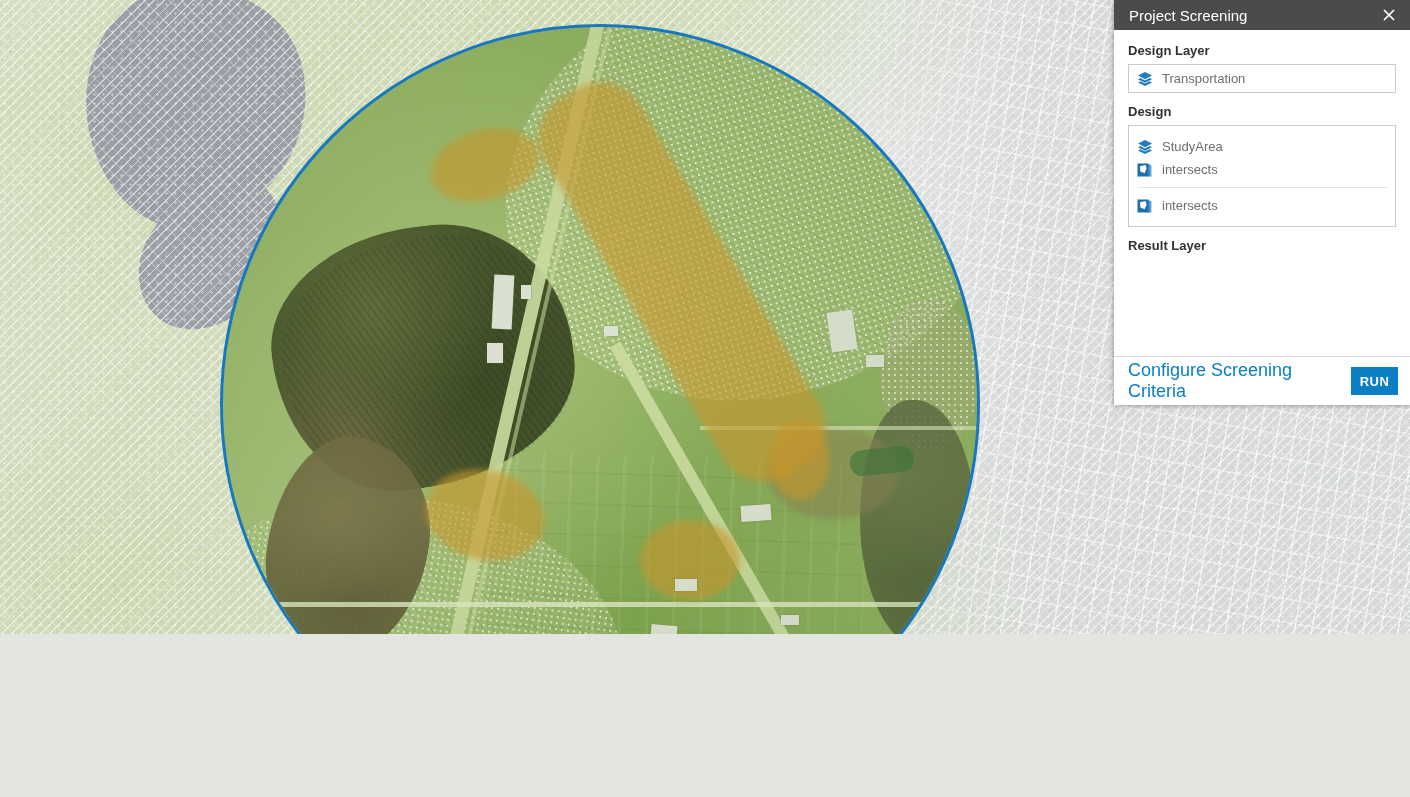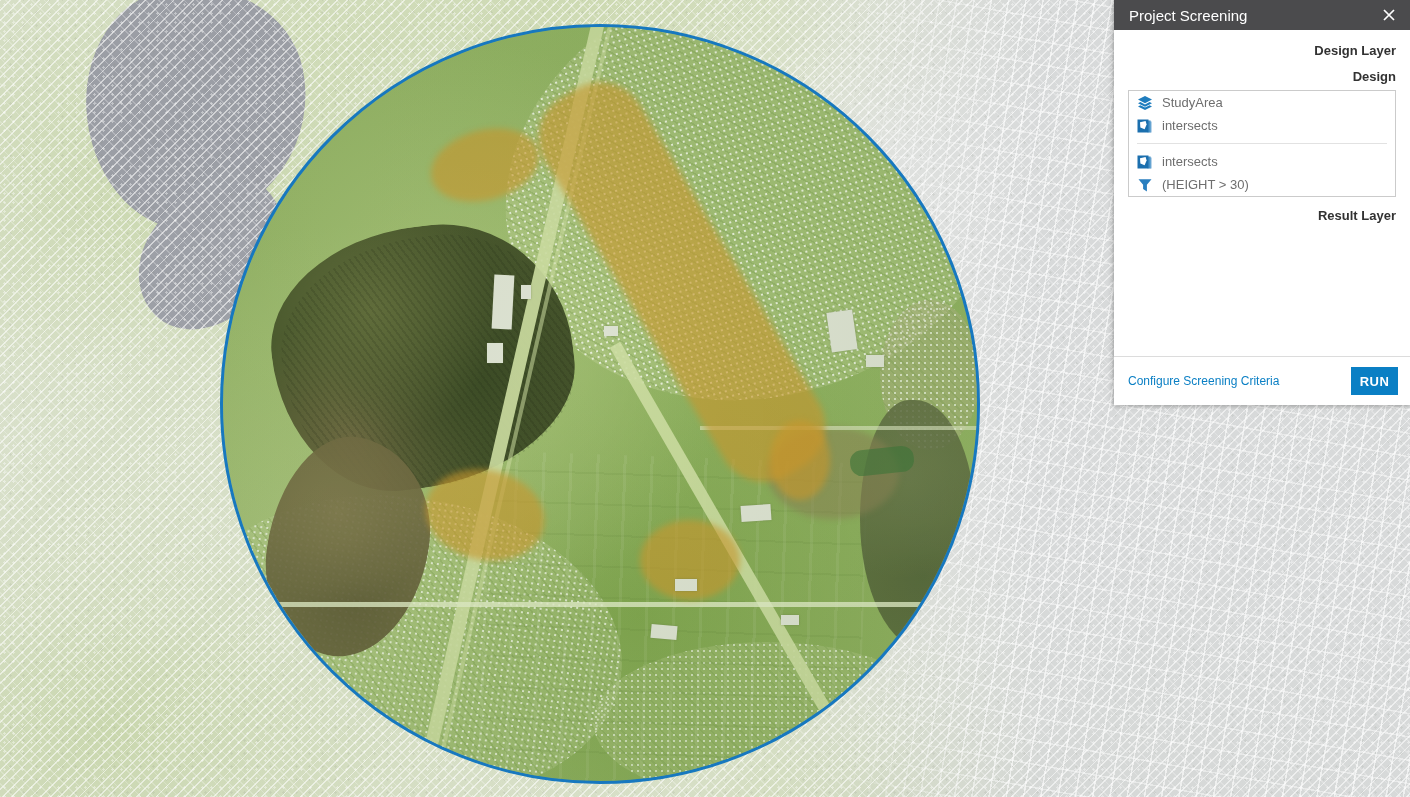"Project Screening" .stage { height: 797px -> 634px }
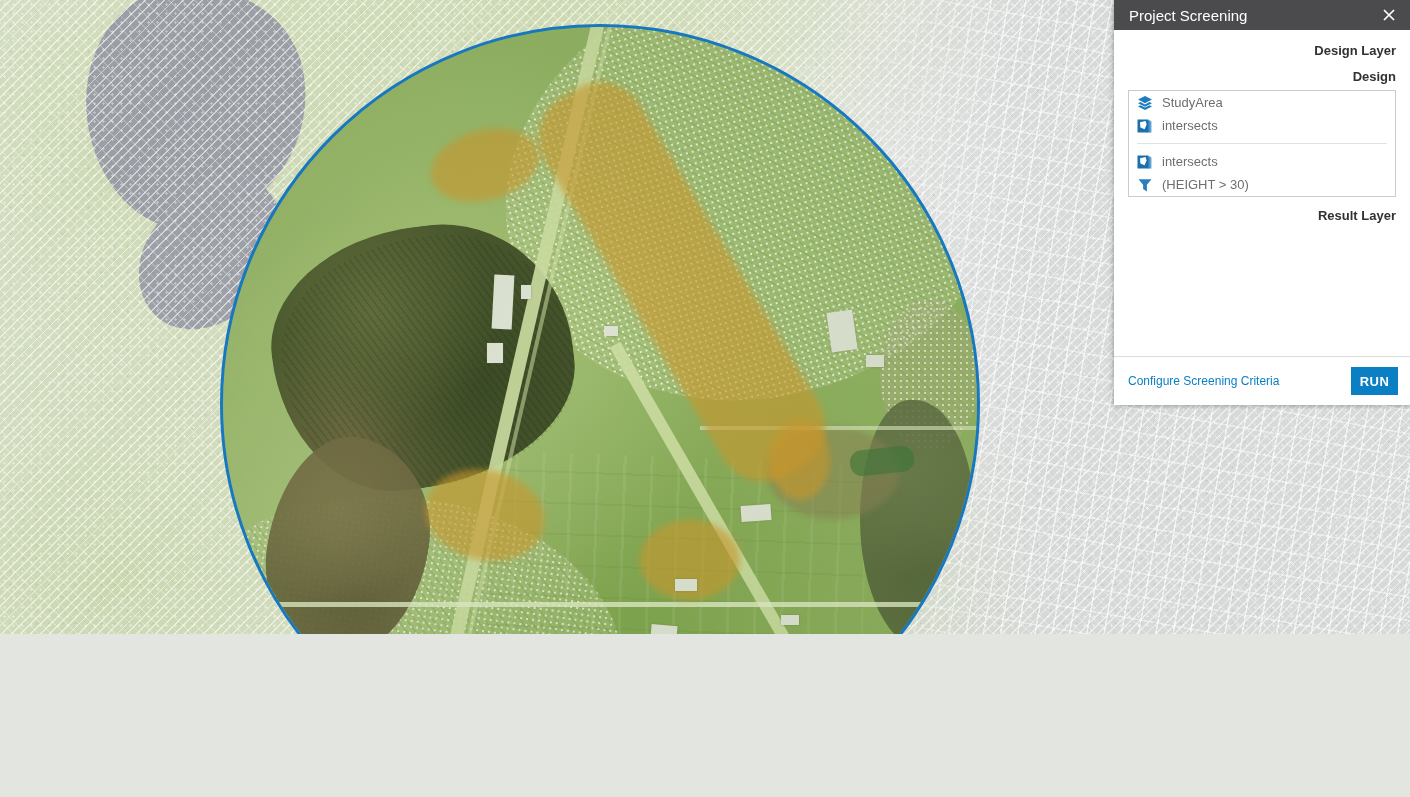"Design Layer" .panel-body { text-align: right -> none }
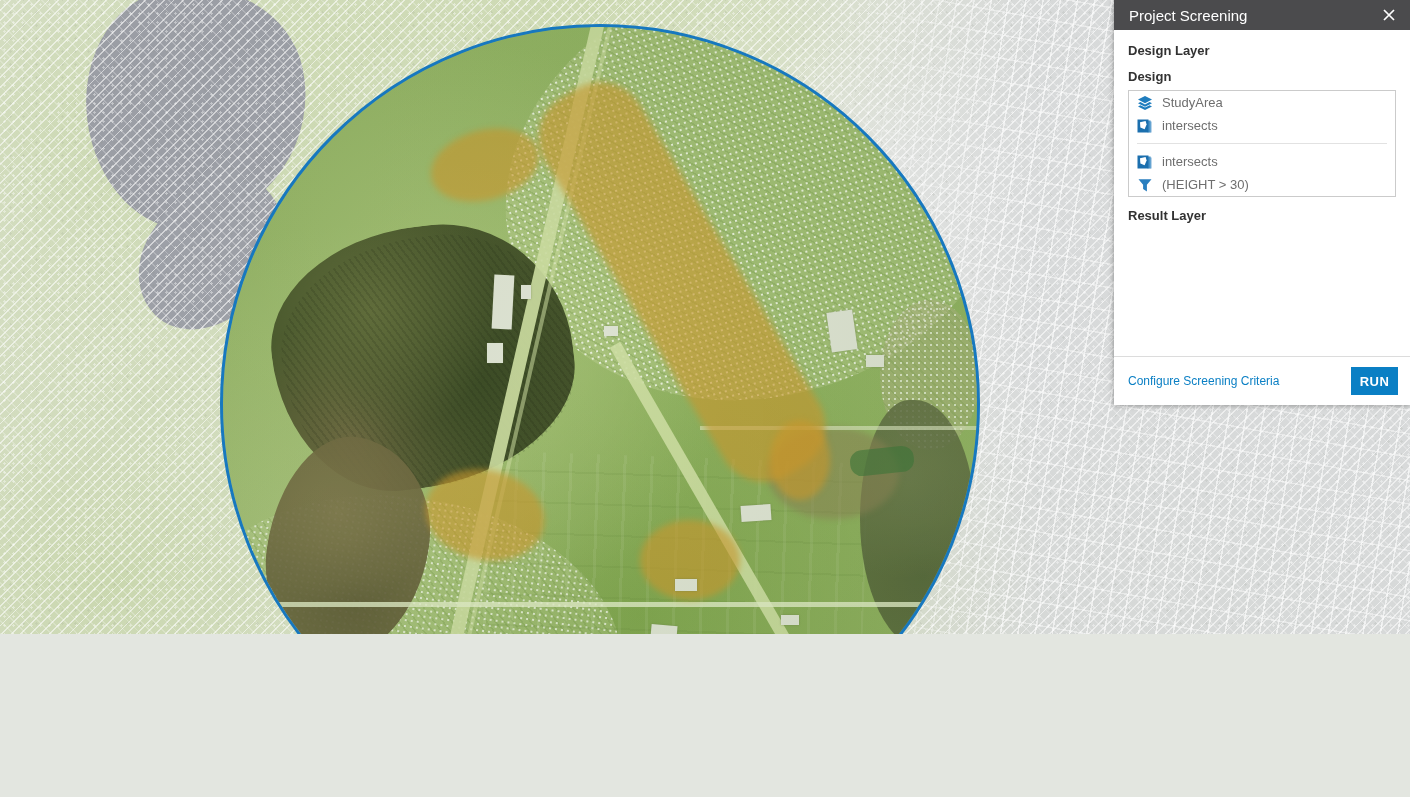"Transportation" div.input-box { html: none -> <div> <svg> <path></path> <path></path> <path></path> </svg> <span>Transportation</span> </div> }
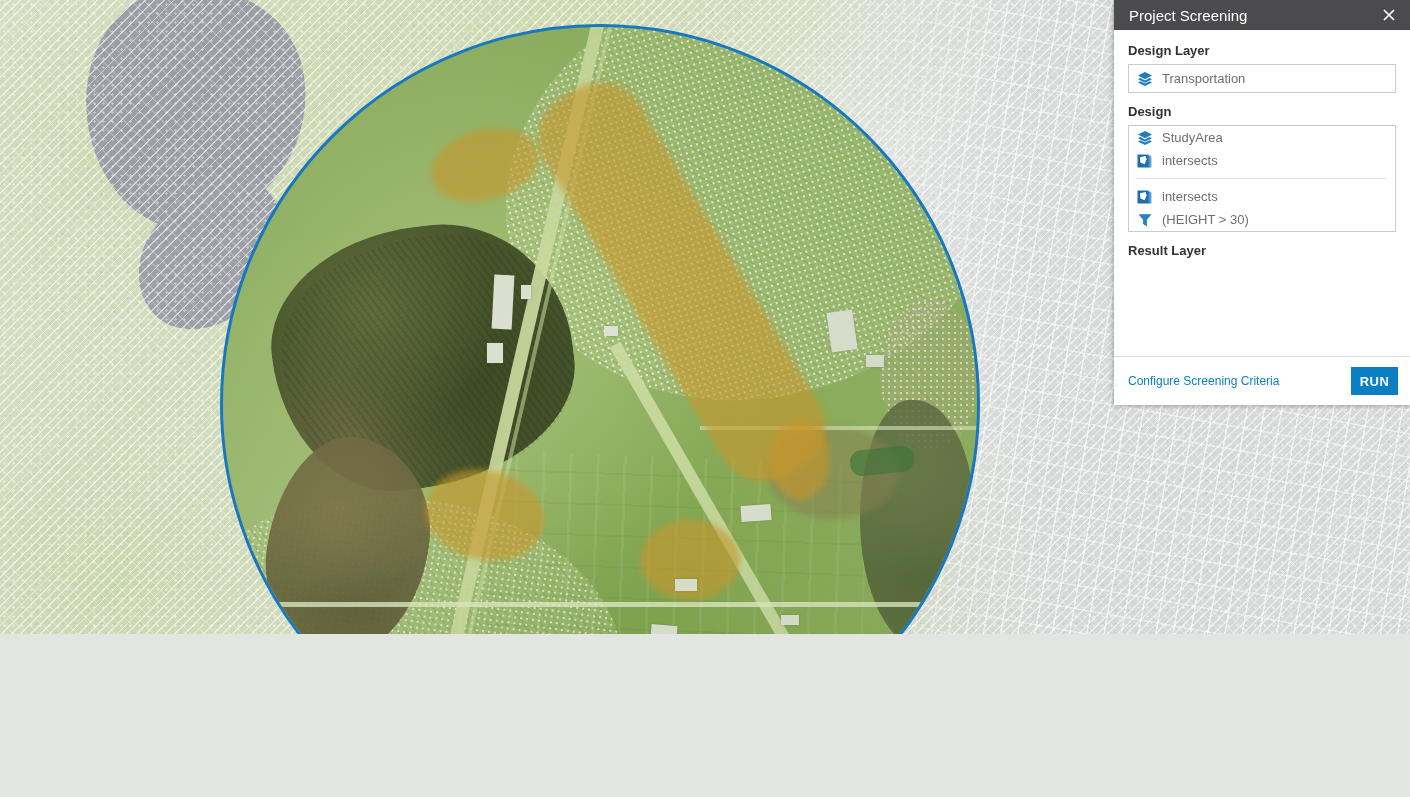"StudyArea" .items-box { padding: 0 8px -> 9px 8px }
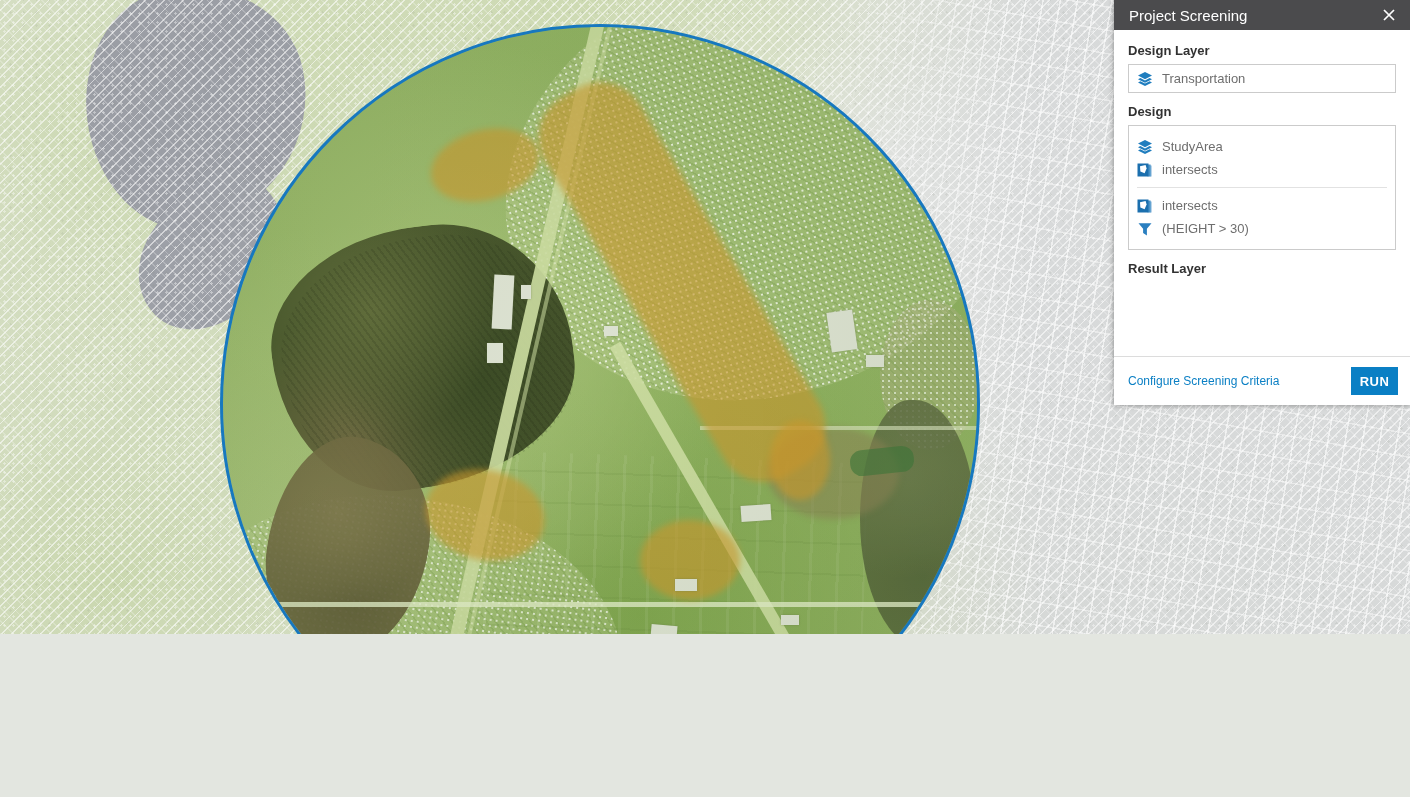"(HEIGHT > 30)" div.item-row { html: <div> <svg> <path></path> </svg> <span>(HEIGHT &gt; 30)</span> </div> -> none }
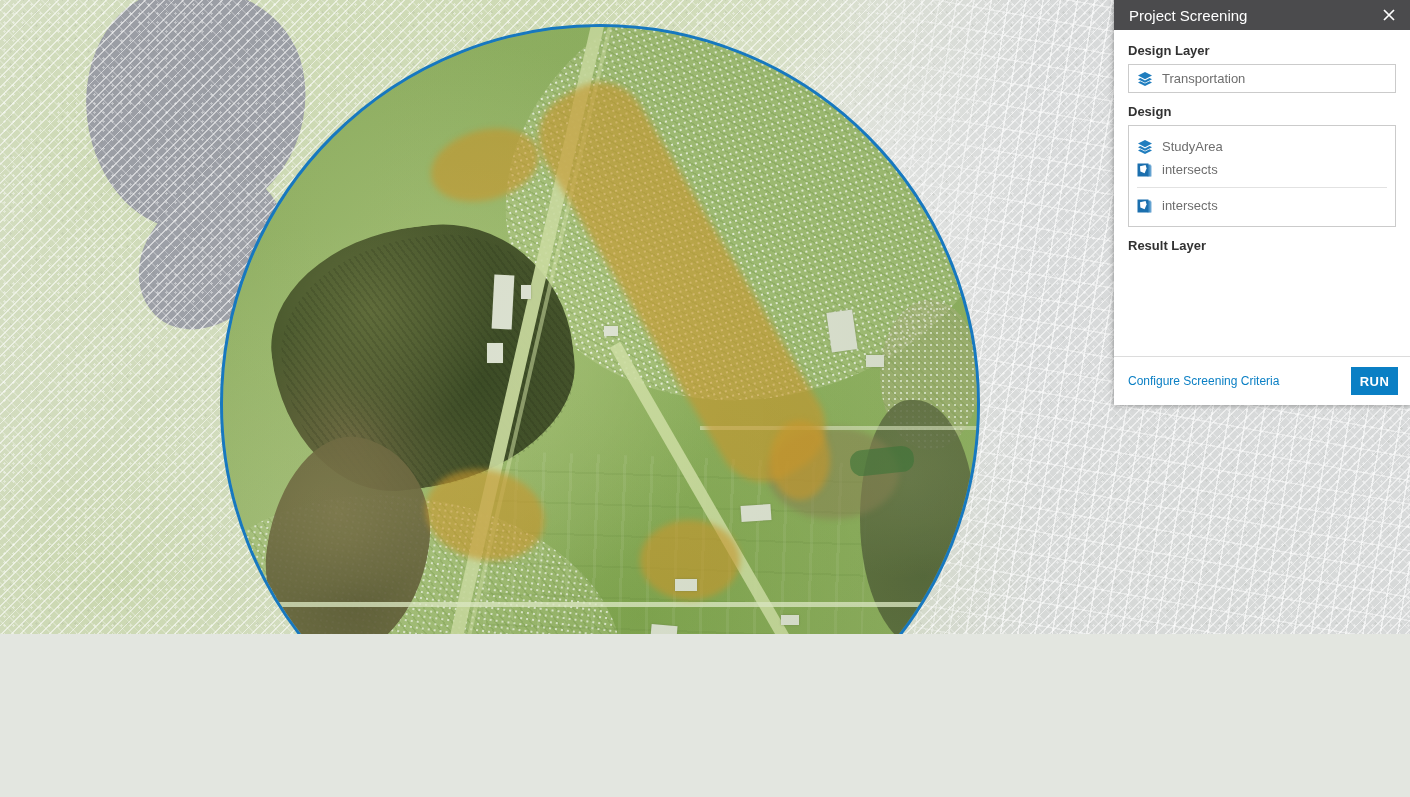"Configure Screening Criteria" .link { font-size: 12px -> 18px }
